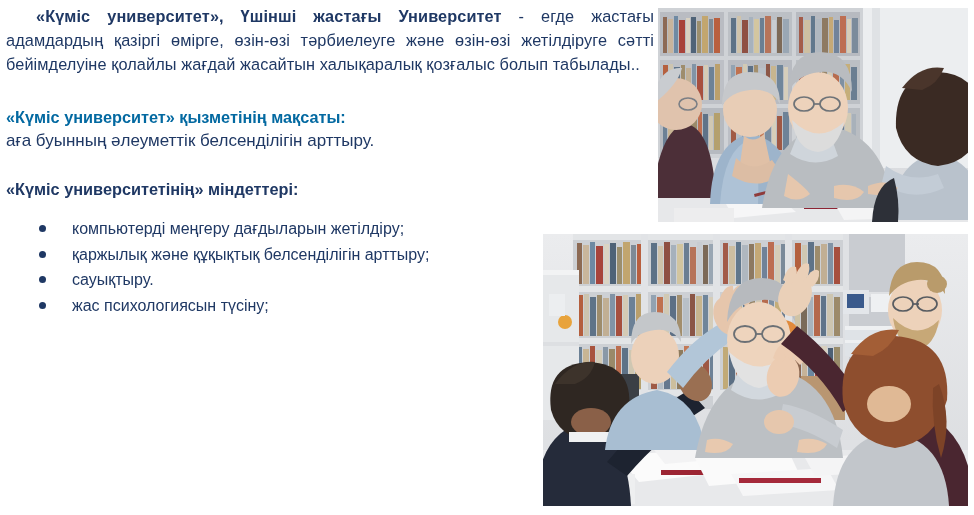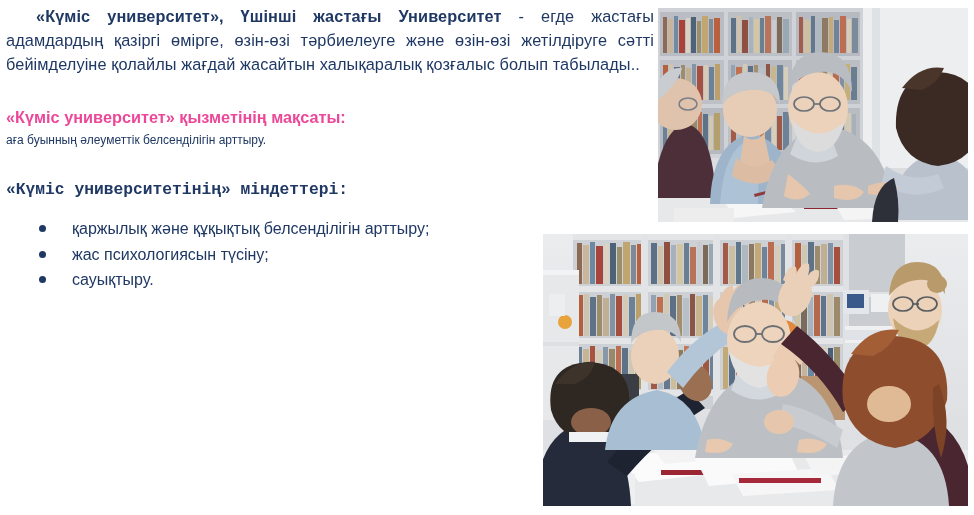"«Күміс университет» қызметінің мақсаты:" .goal-heading { color: #ec4899 -> #0369a1 }
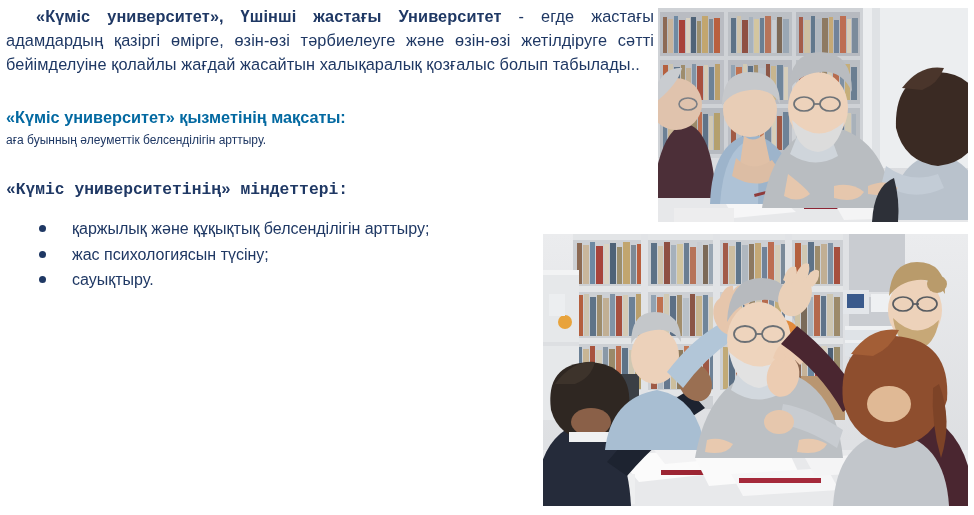"аға буынның әлеуметтік белсенділігін" .goal-text { font-size: 12px -> 17px }
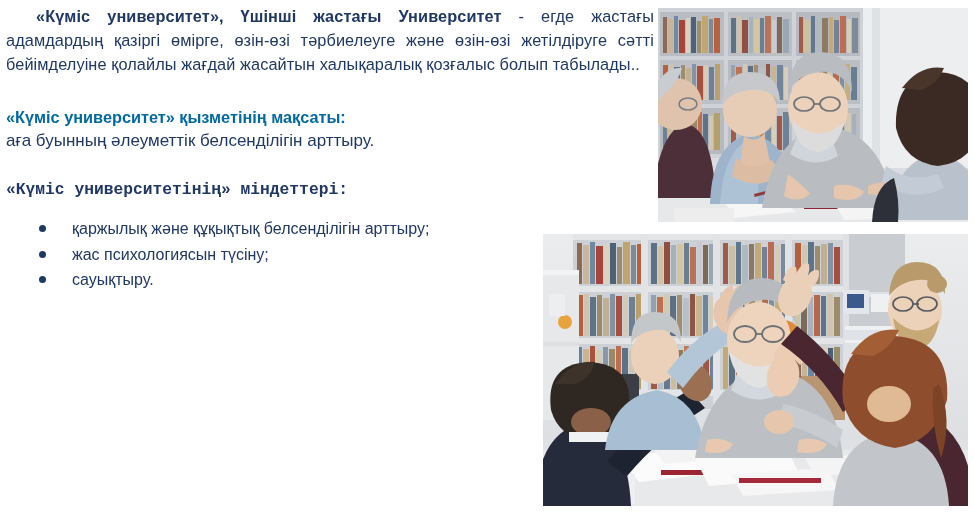"«Күміс университетінің» міндеттері:" .tasks-heading { font-family: Liberation Mono, monospace -> none }
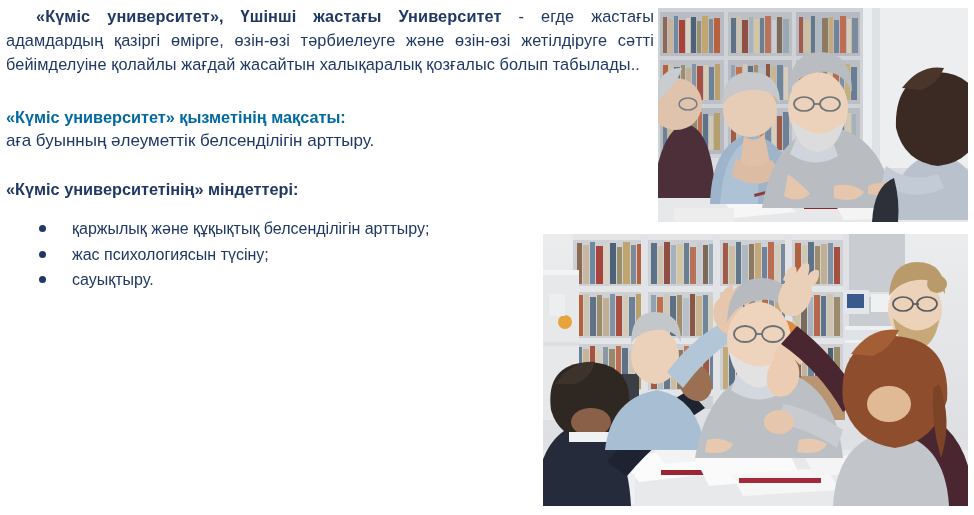"компьютерді меңгеру дағдыларын" li { html: none -> <li><span></span><span>компьютерді меңгеру дағдыларын жетілдіру;</span></li> }
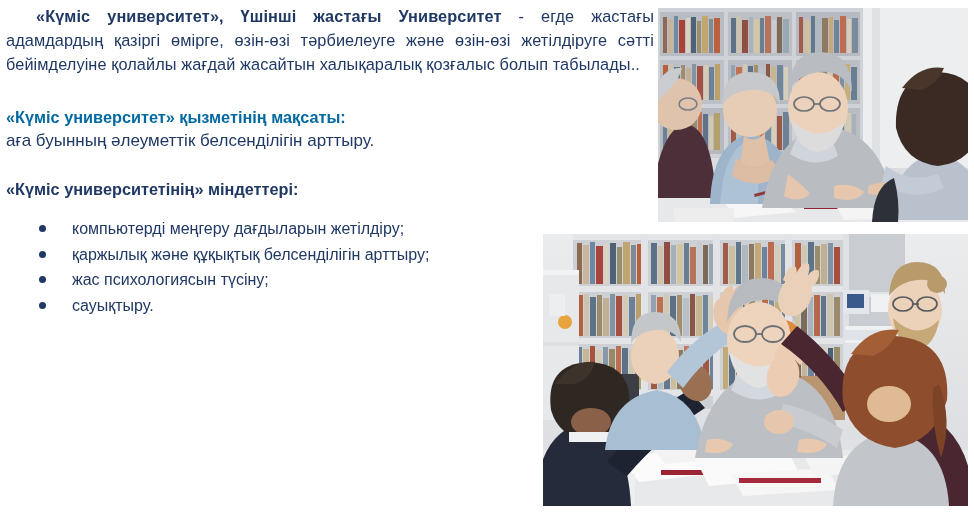"жас психологиясын түсіну;" li { order: before "сауықтыру." -> after "сауықтыру." }
